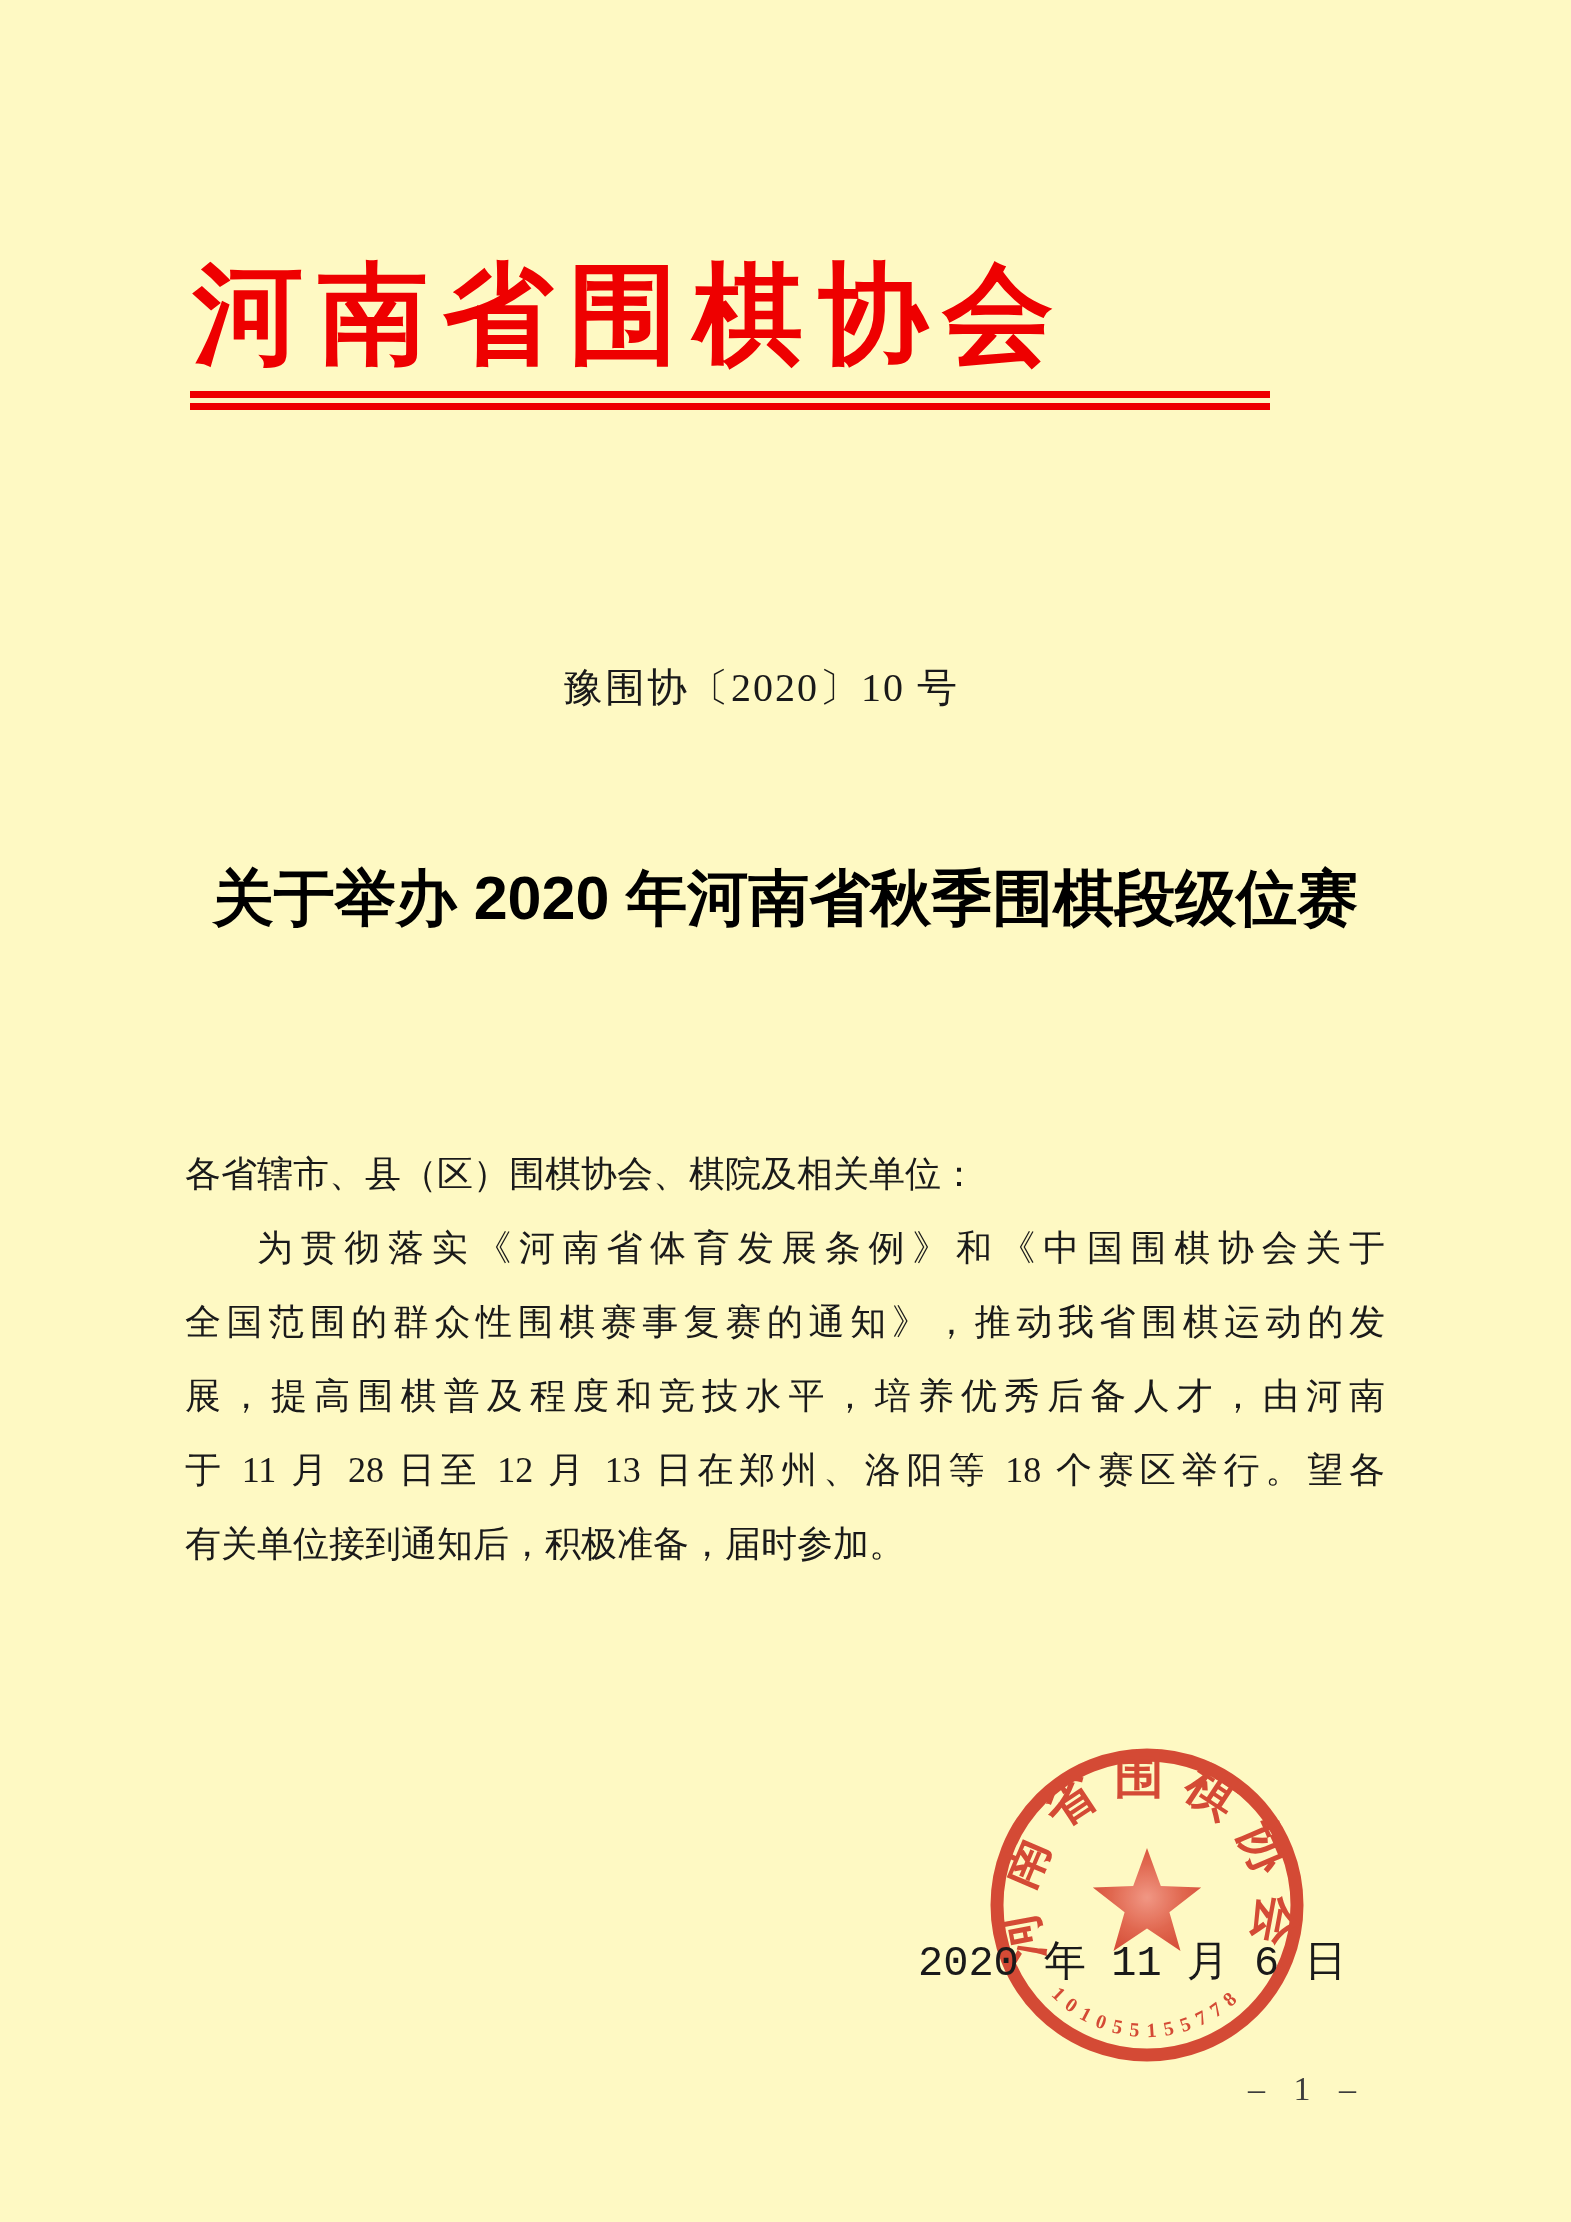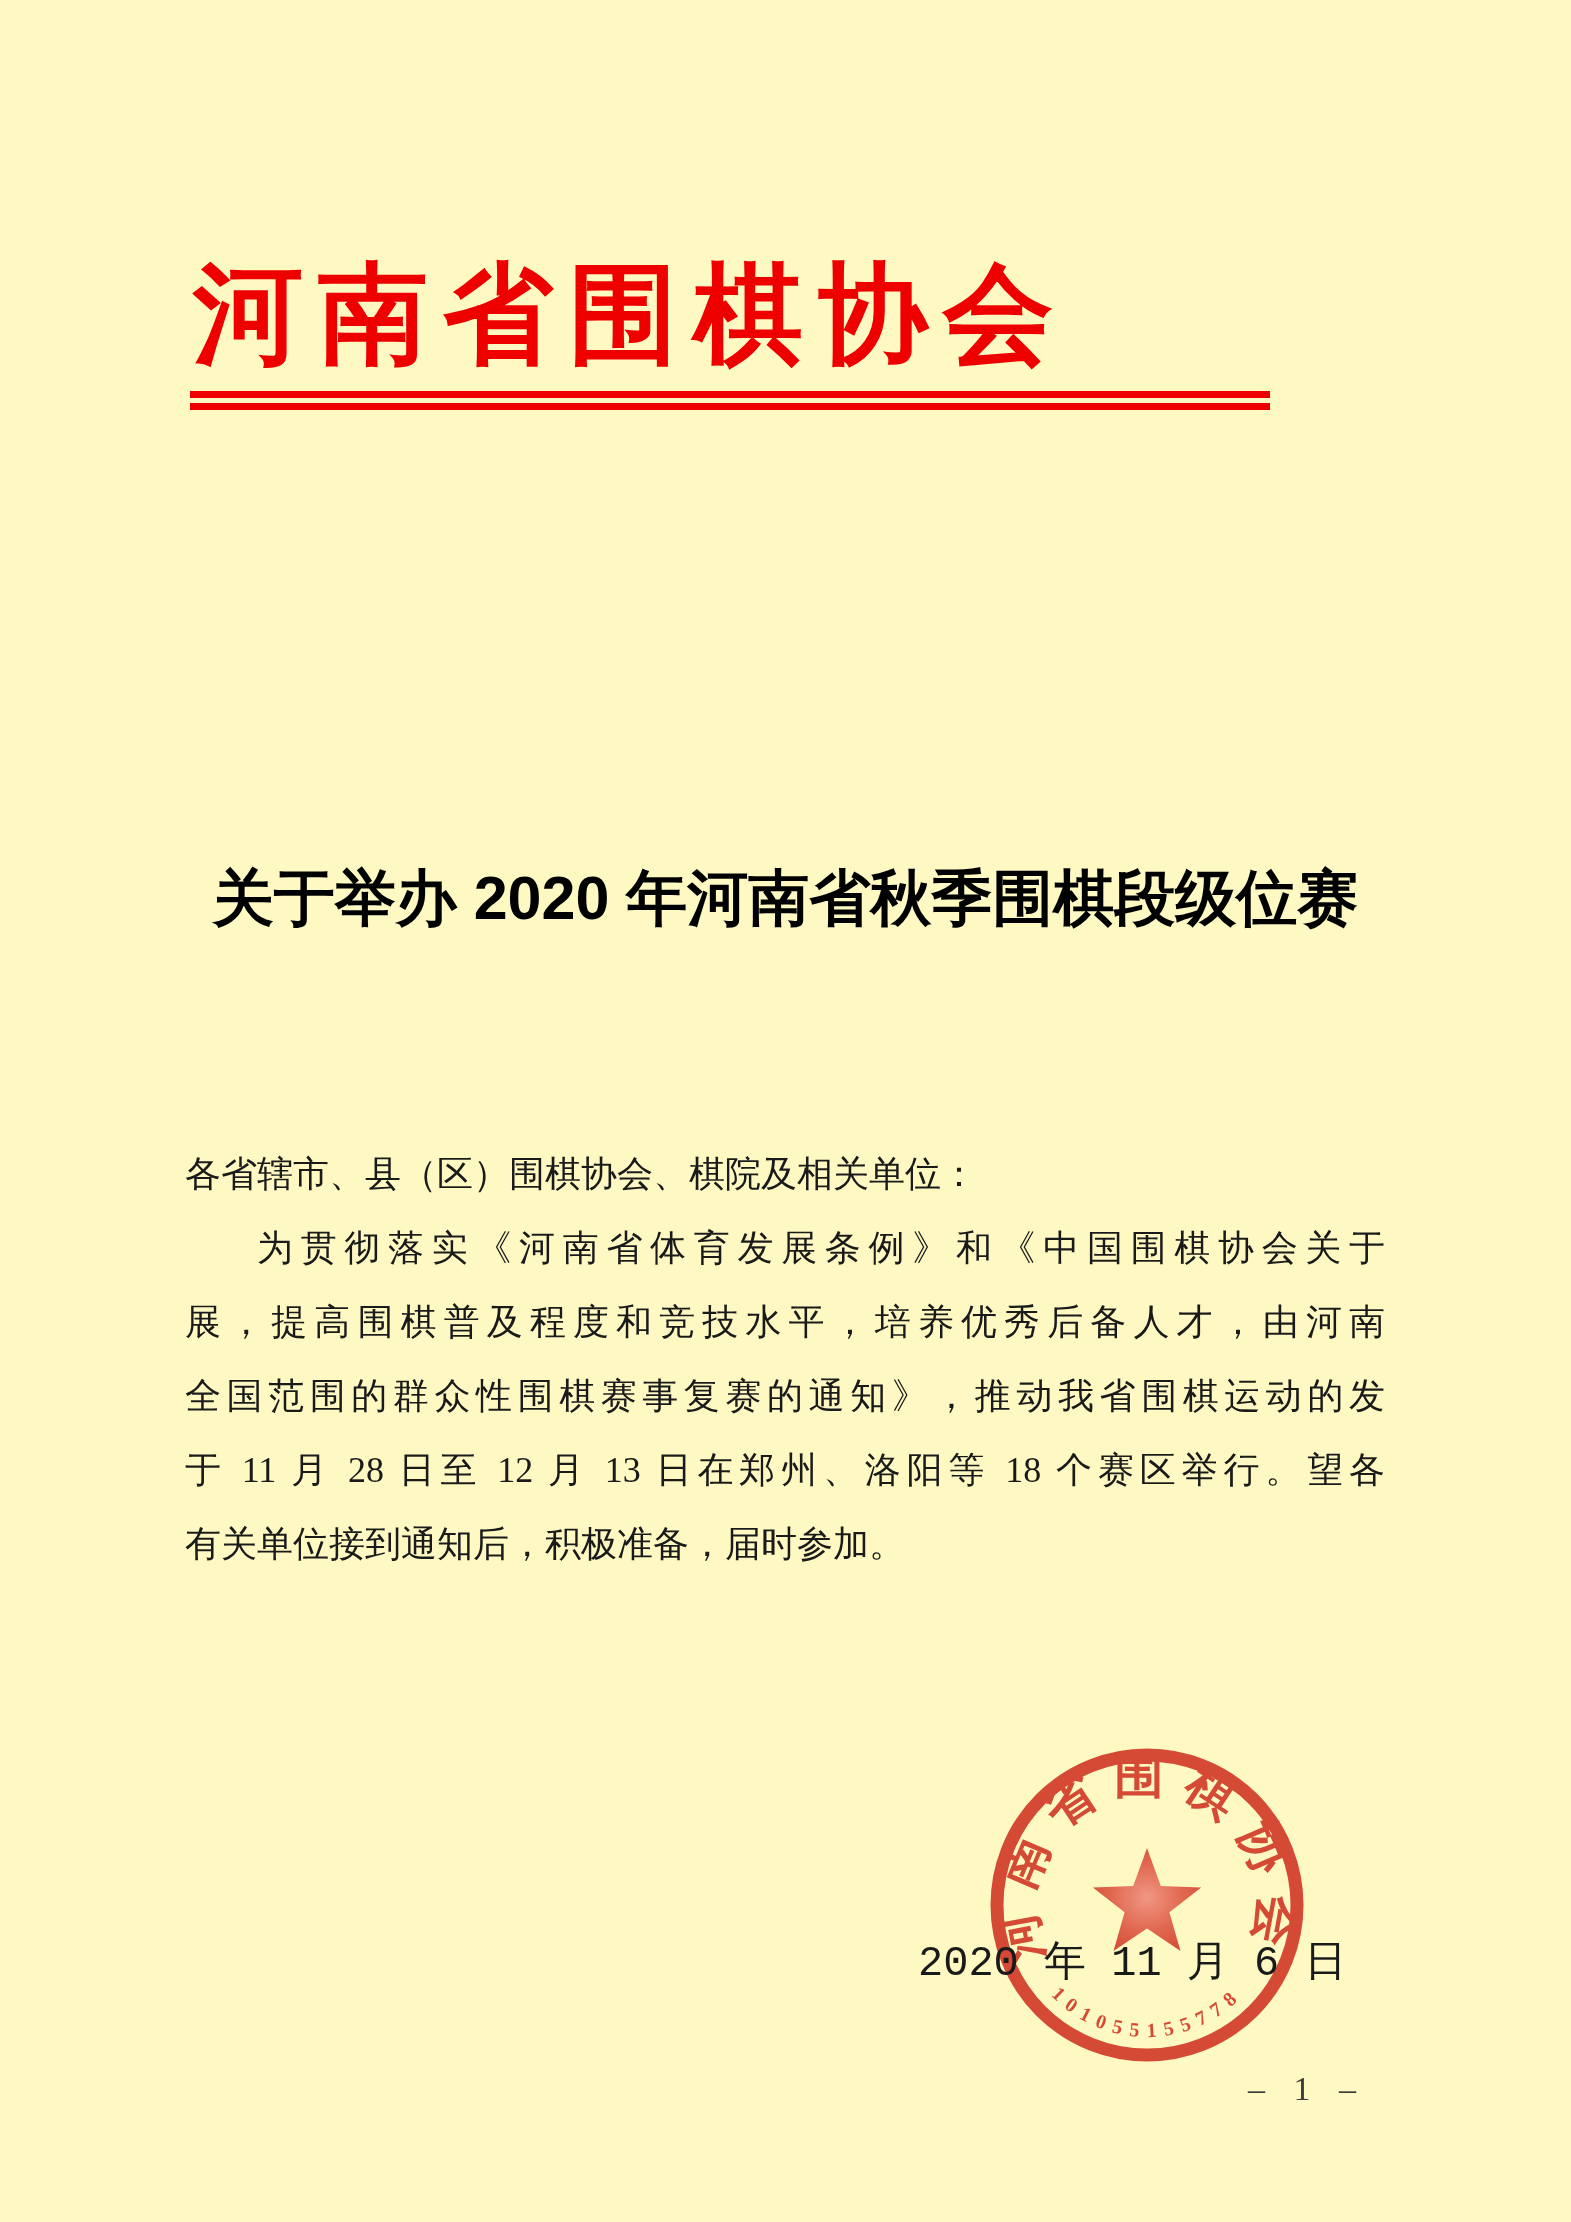"豫围协〔2020〕10 号" div.doc-number { html: none -> <div>豫围协〔2020〕10 号</div> }
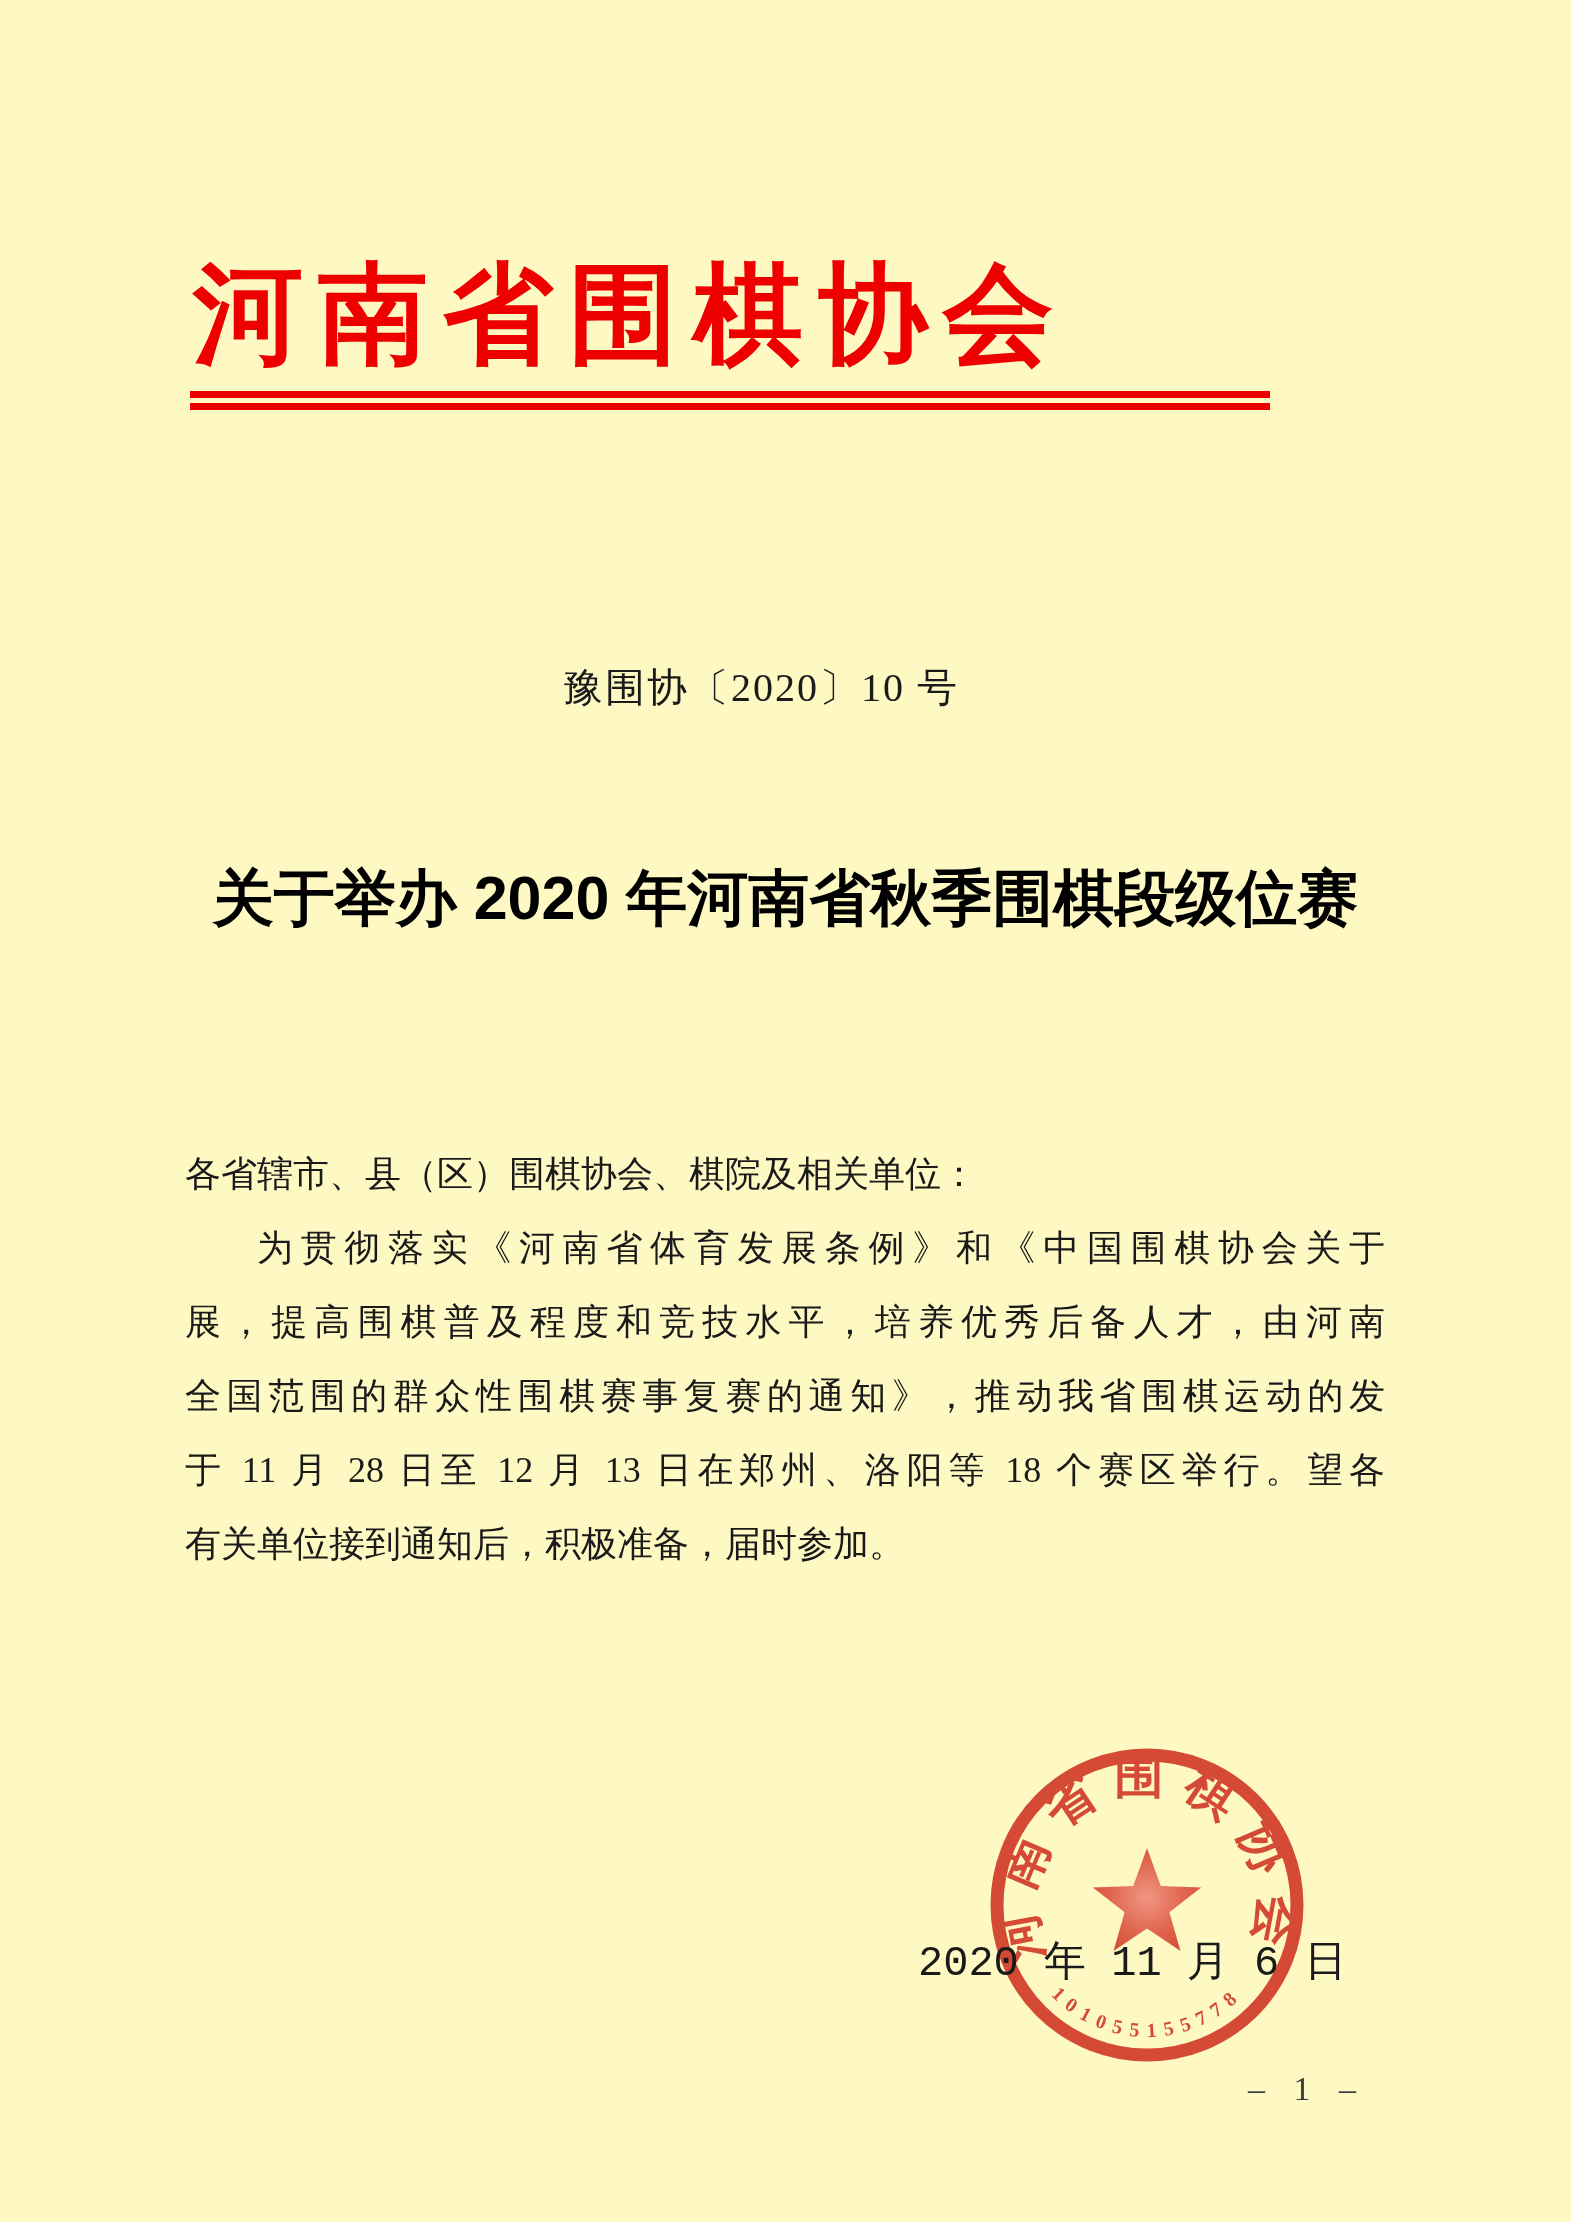"展，提高围棋普及程度和竞技水平，培养优秀后备人才，由河南" div.para-line { order: before "全国范围的群众性围棋赛事复赛的通知》，推动我省围棋运动的发" -> after "全国范围的群众性围棋赛事复赛的通知》，推动我省围棋运动的发" }
